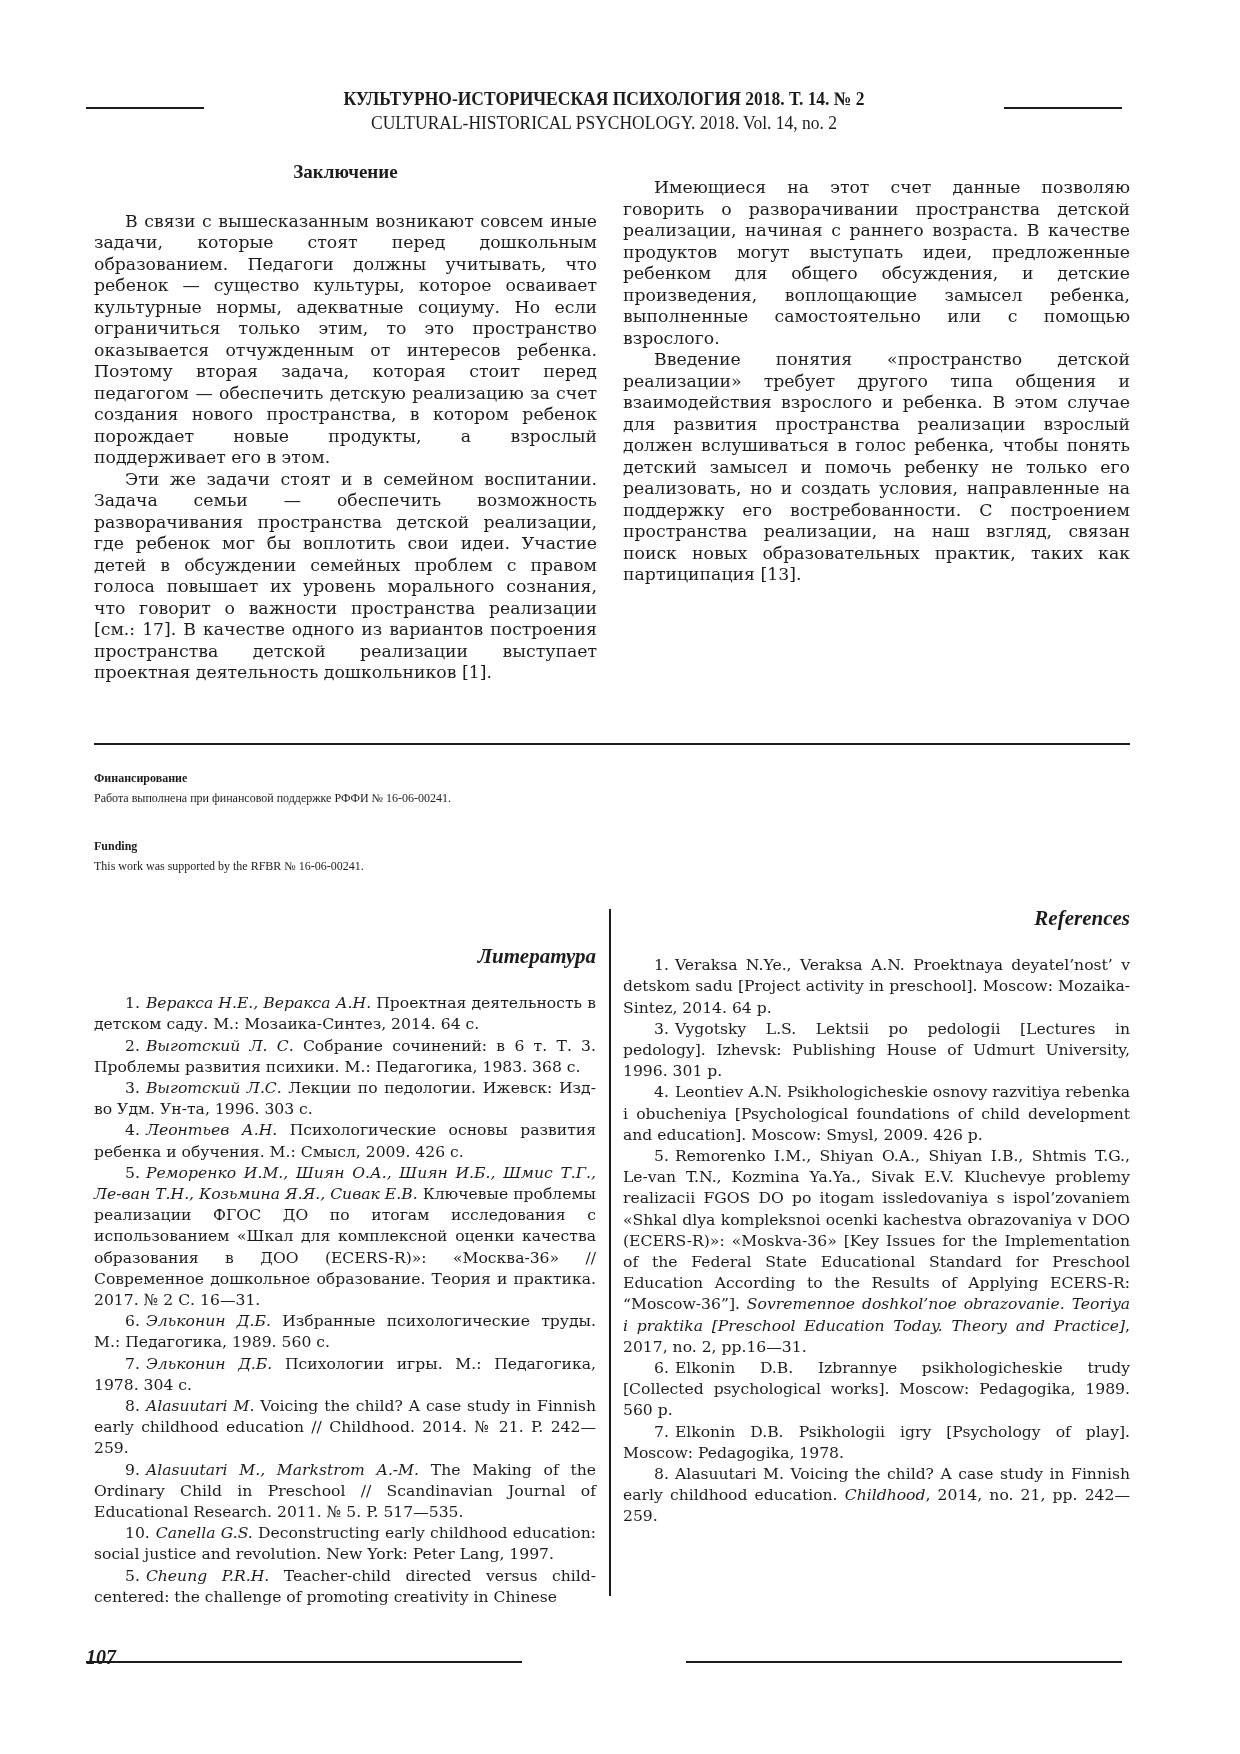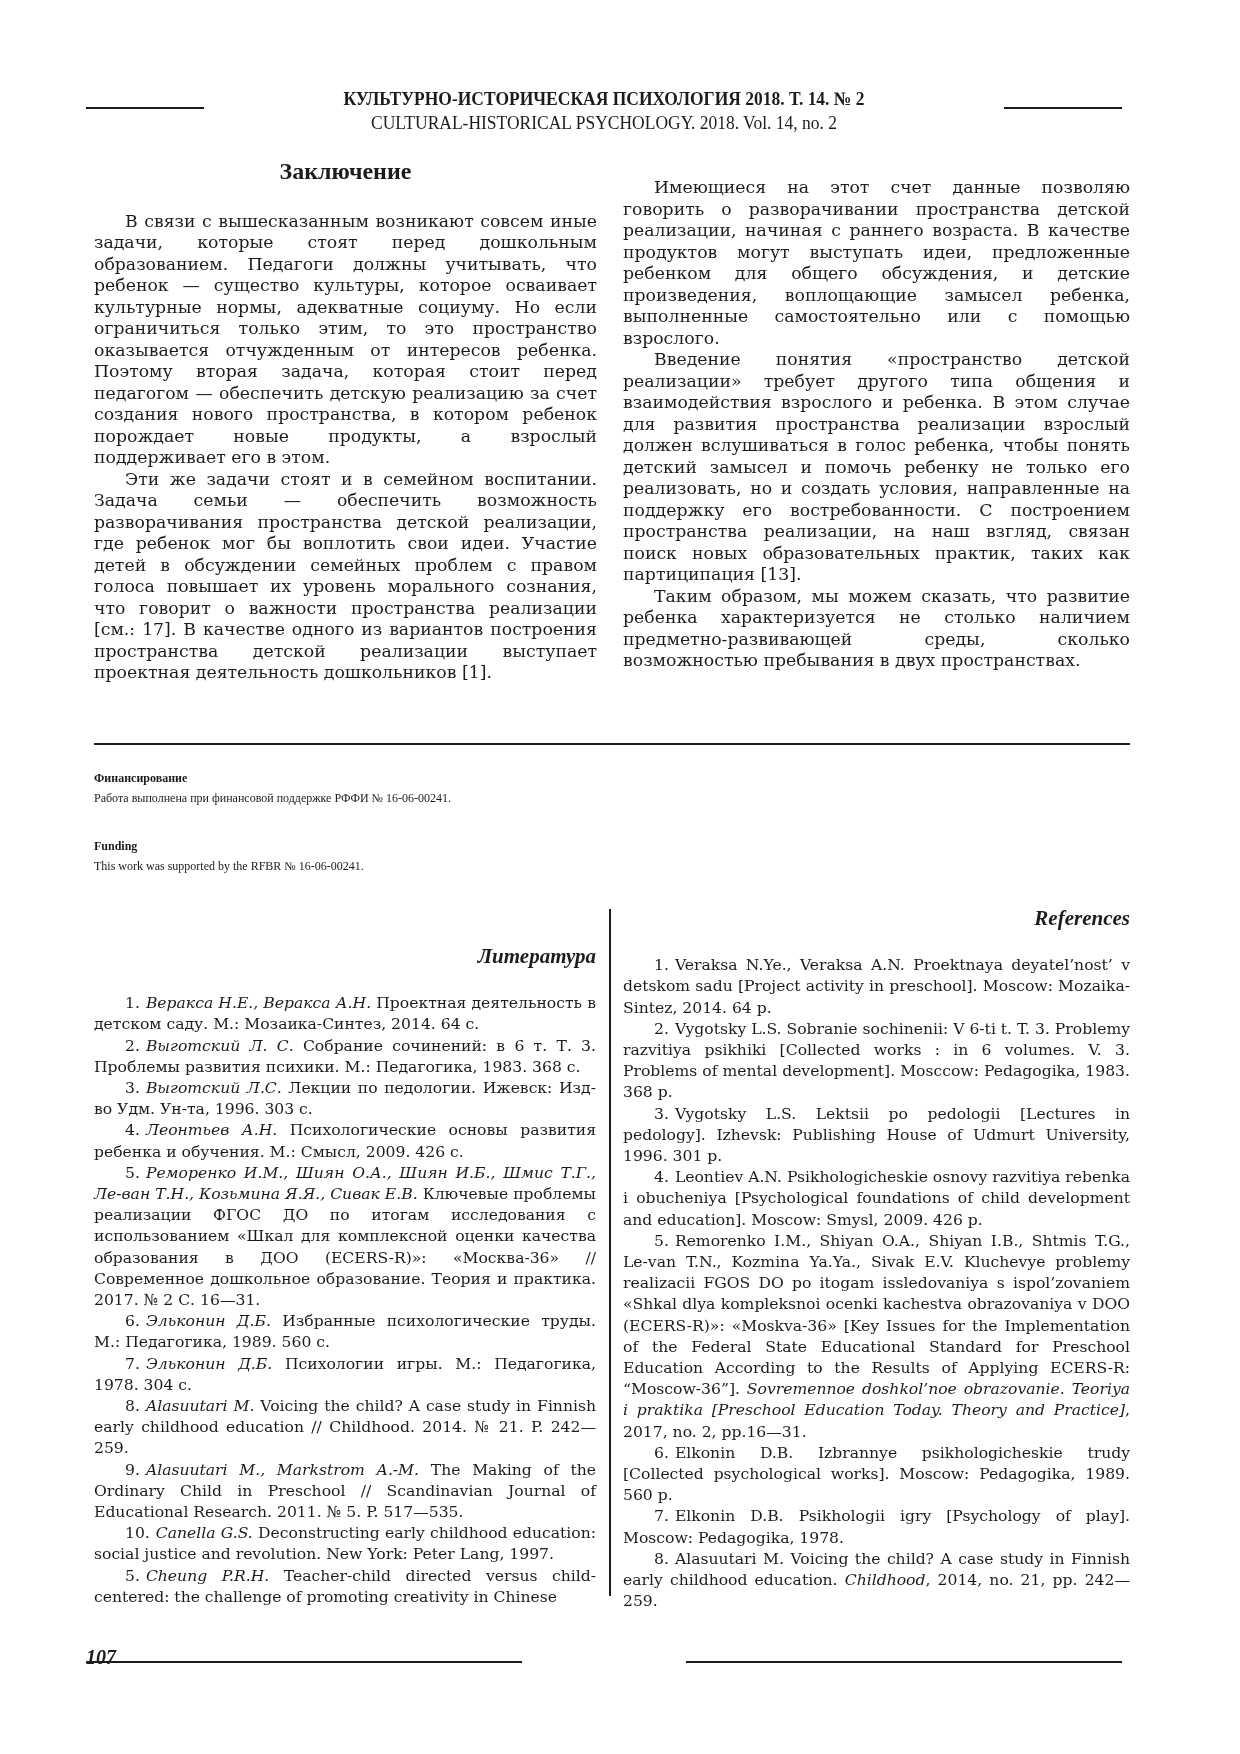"Заключение" .sec-title { font-size: 24px -> 19px }
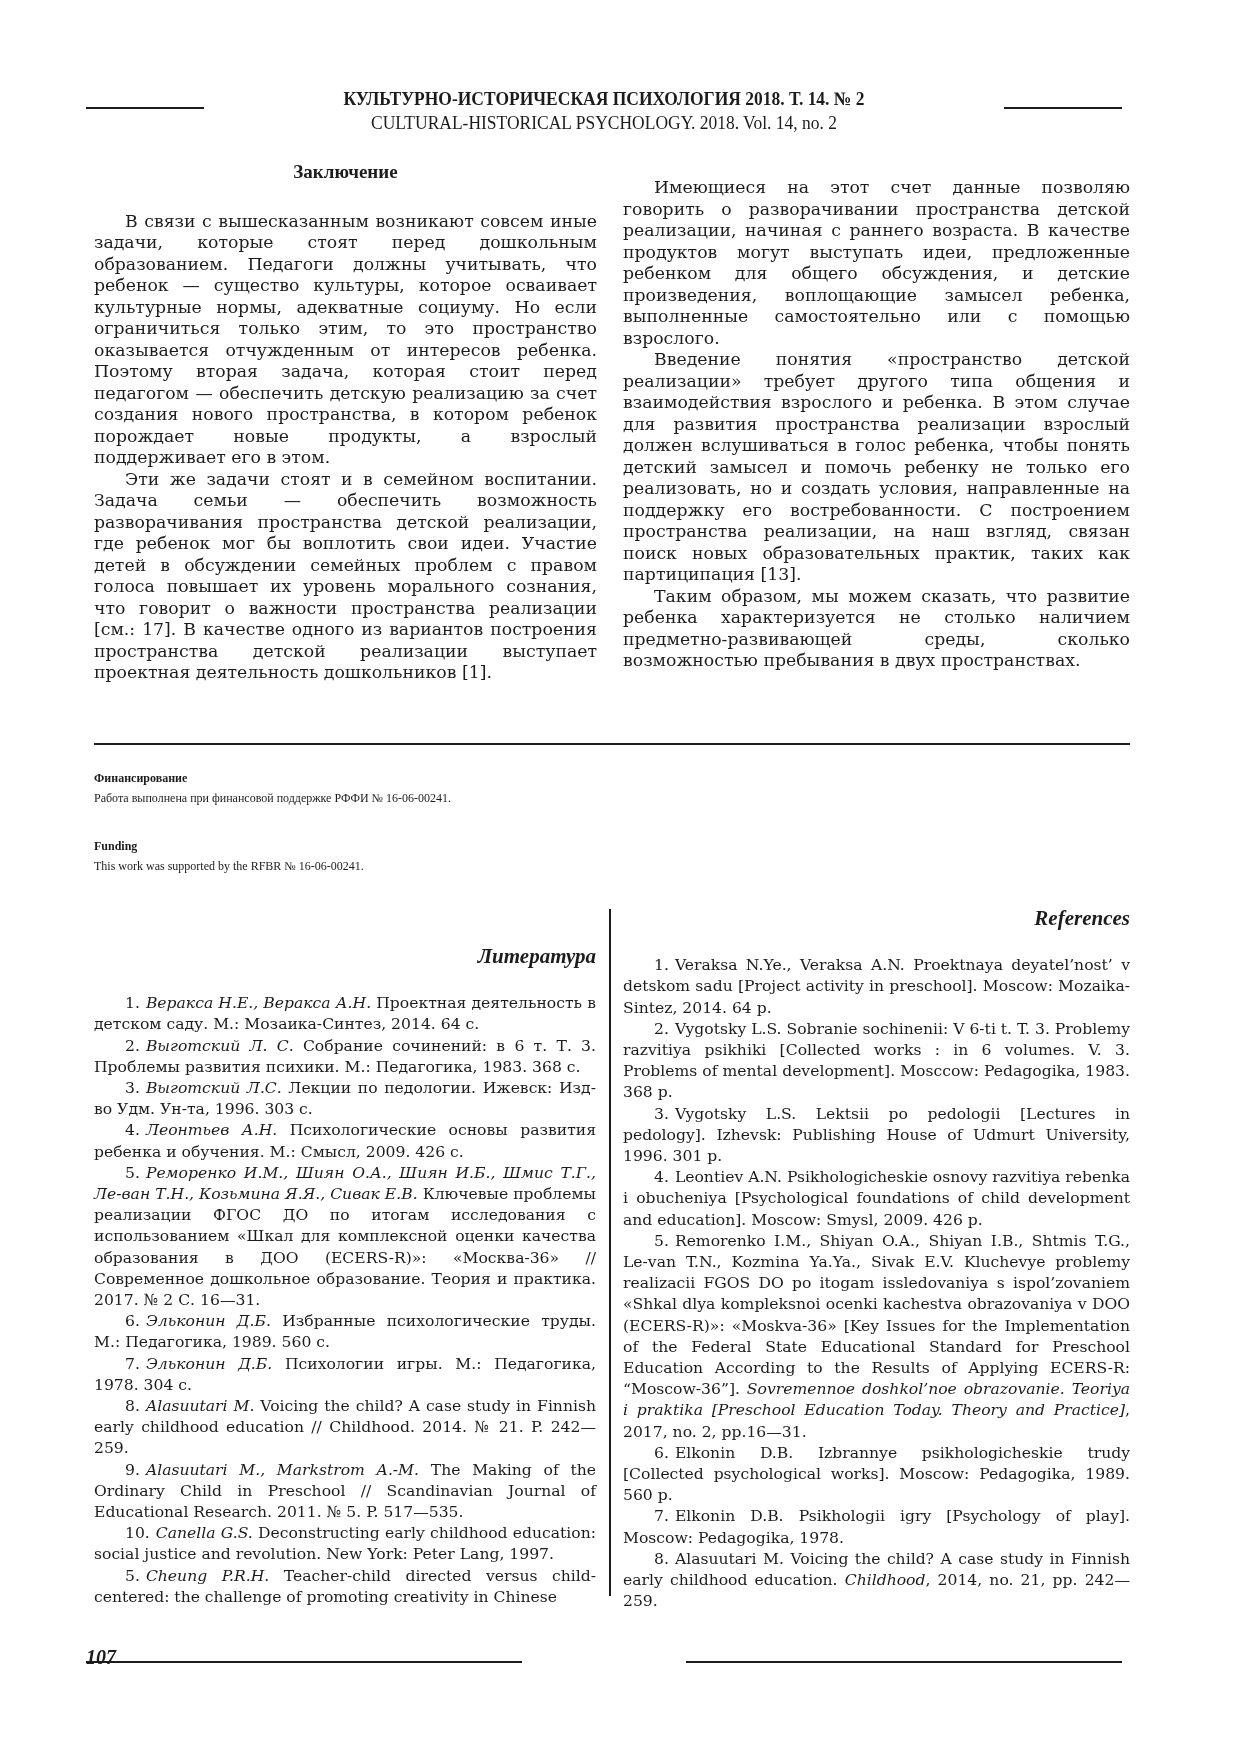"Таким образом, мы можем сказать," p { html: <p>Таким образом, мы можем сказать, что развитие ребенка характеризуется не столько наличием предметно-развивающей среды, сколько возможностью пребывания в двух пространствах.</p> -> none }
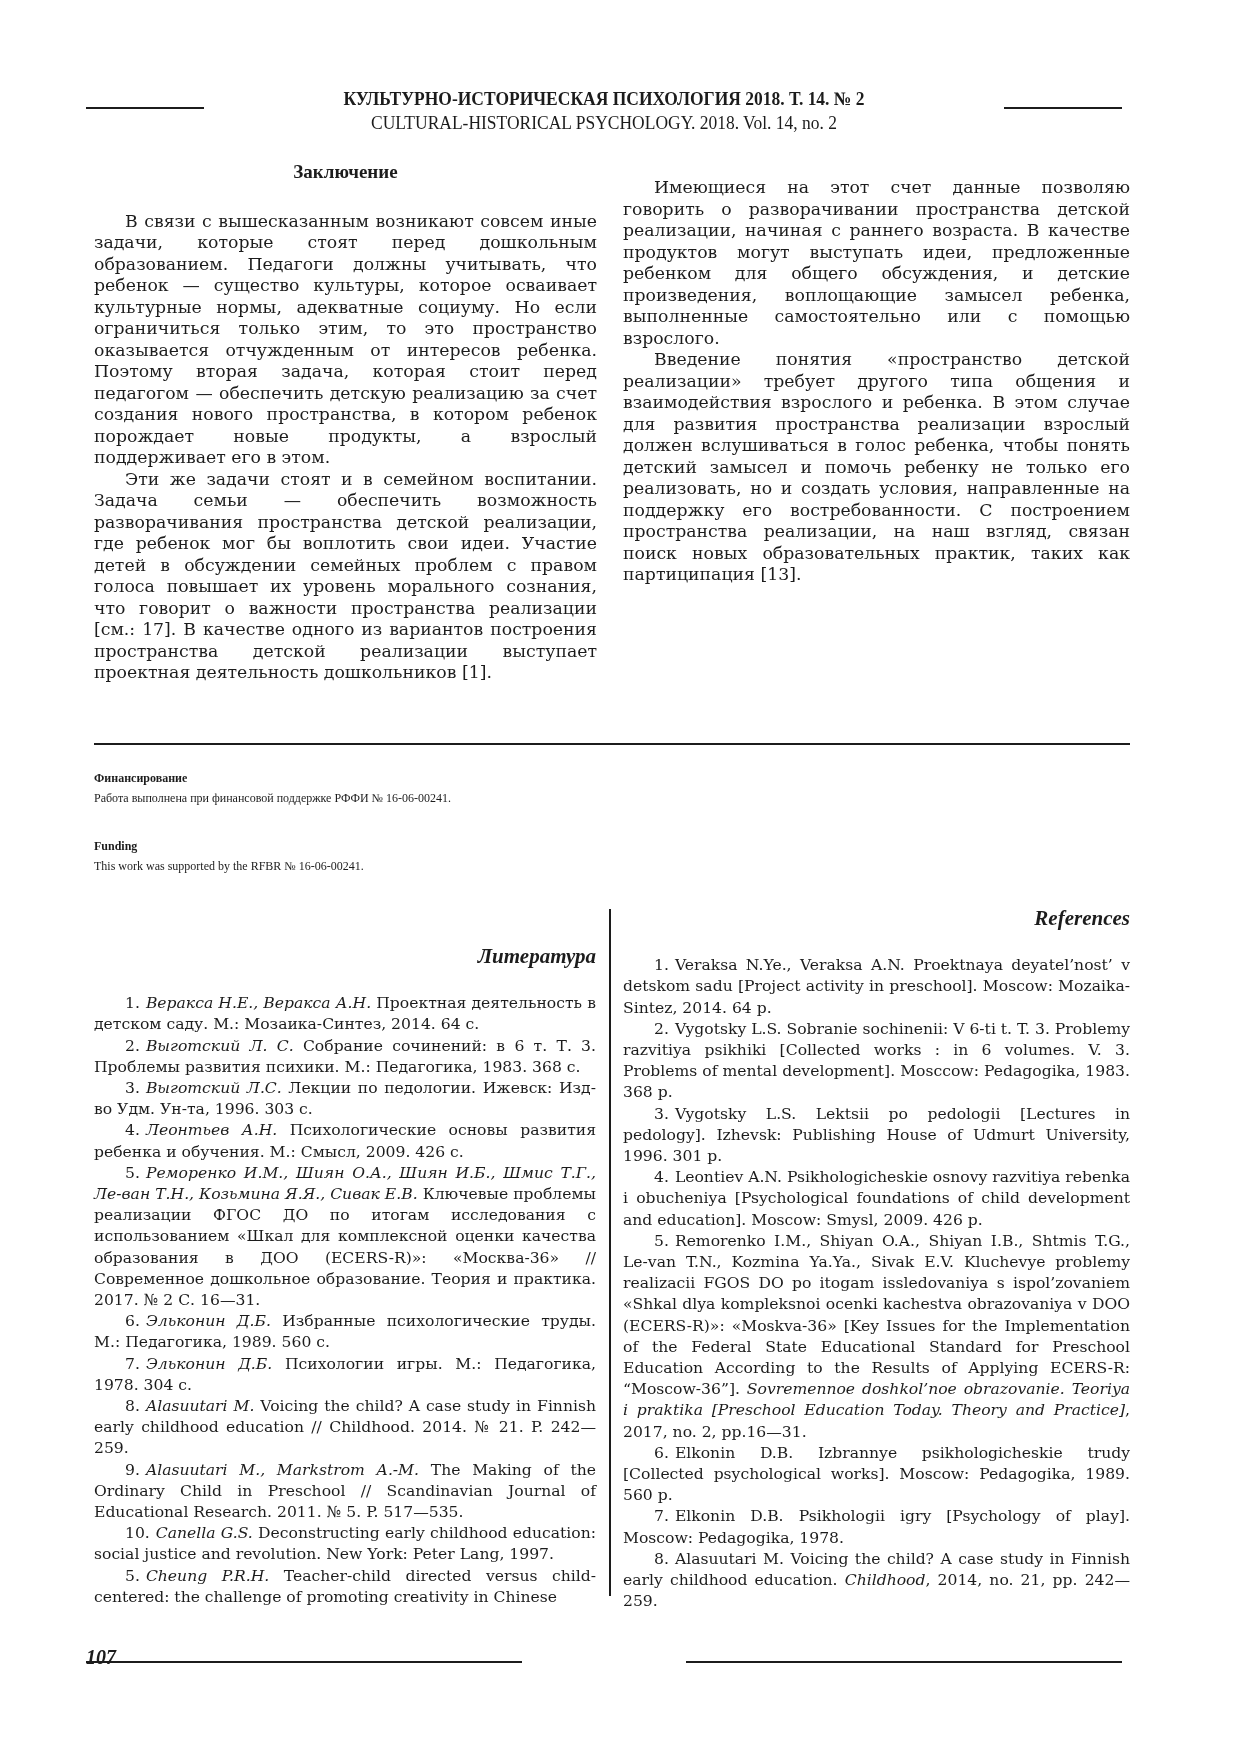"2. Vygotsky L.S. Sobranie sochinenii:" p.ref-item { html: <p><span>2.</span><span>Vygotsky L.S. Sobranie sochinenii: V 6-ti t. T. 3. Problemy razvitiya psikhiki [Collected works : in 6 volumes. V. 3. Problems of mental development]. Mosccow: Pedagogika, 1983. 368 p.</span><i></i><span></span></p> -> none }
